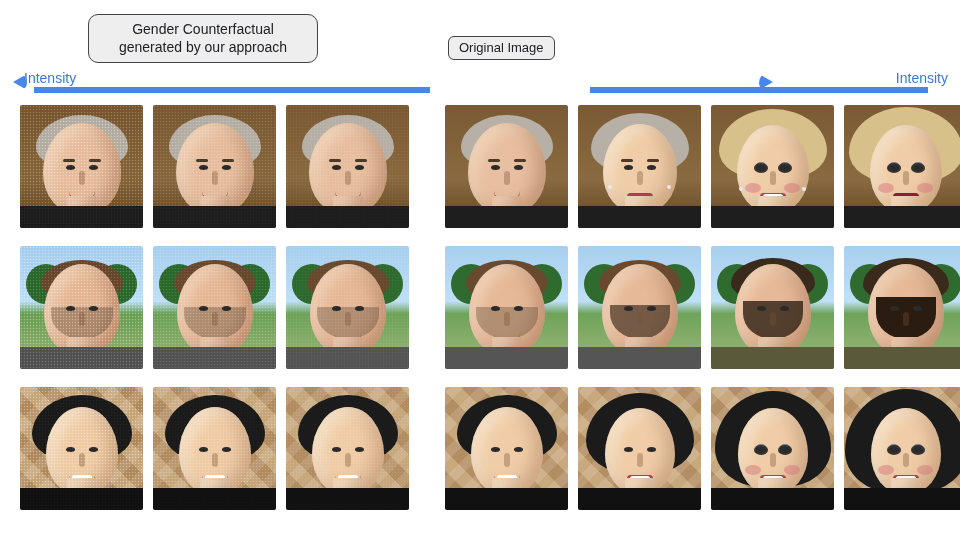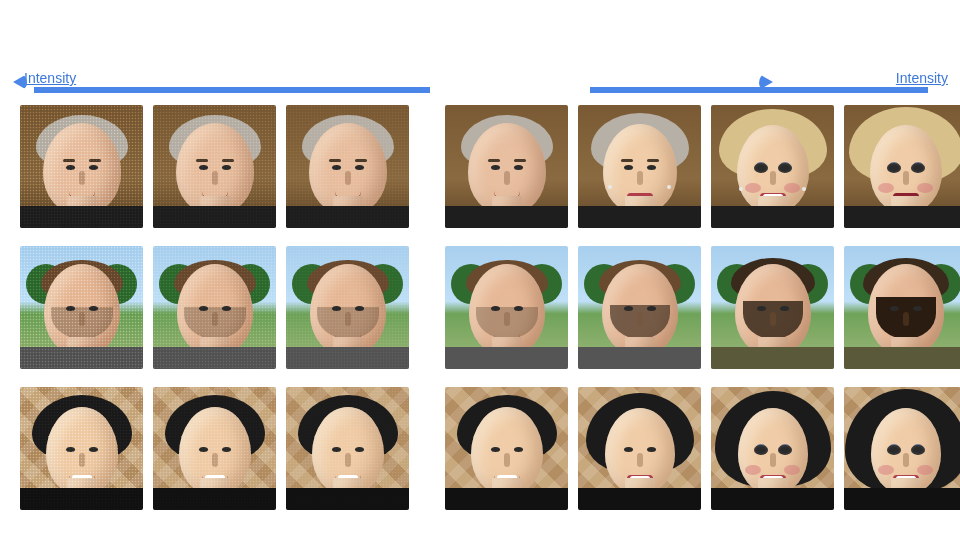"Gender Counterfactual" div.label-box { html: none -> <div>Gender Counterfactual<br>generated by our approach</div> }
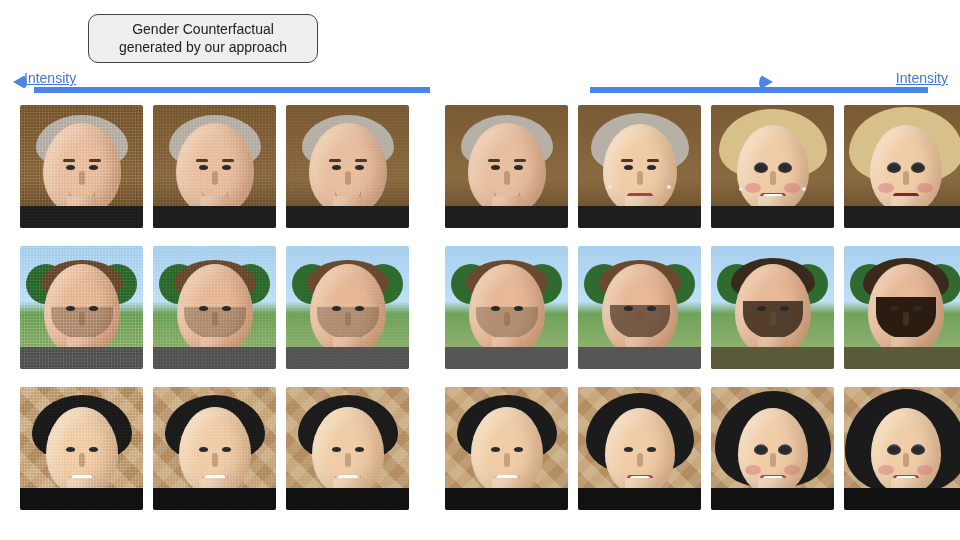"Original Image" div.label-box { html: none -> <div>Original Image</div> }
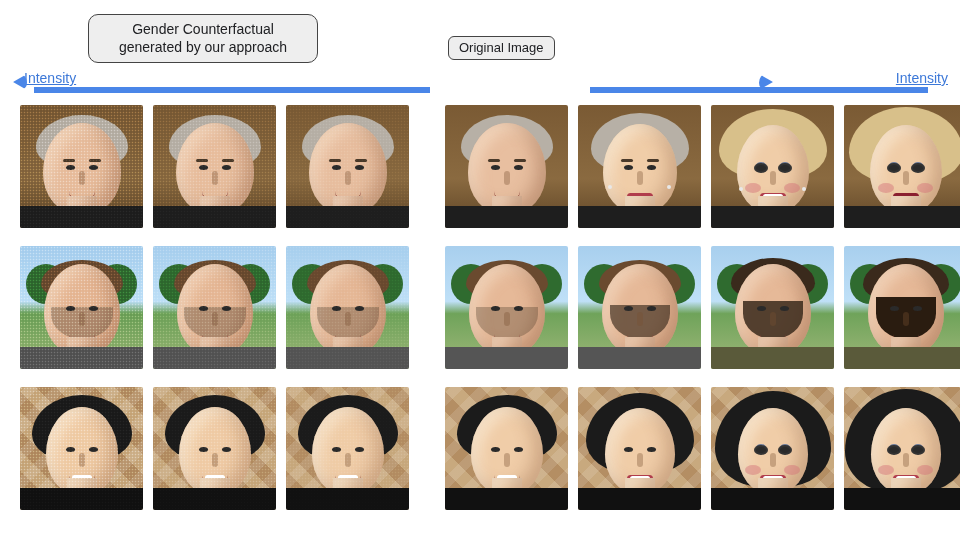"Intensity" .intensity-label { text-decoration: underline -> none }
